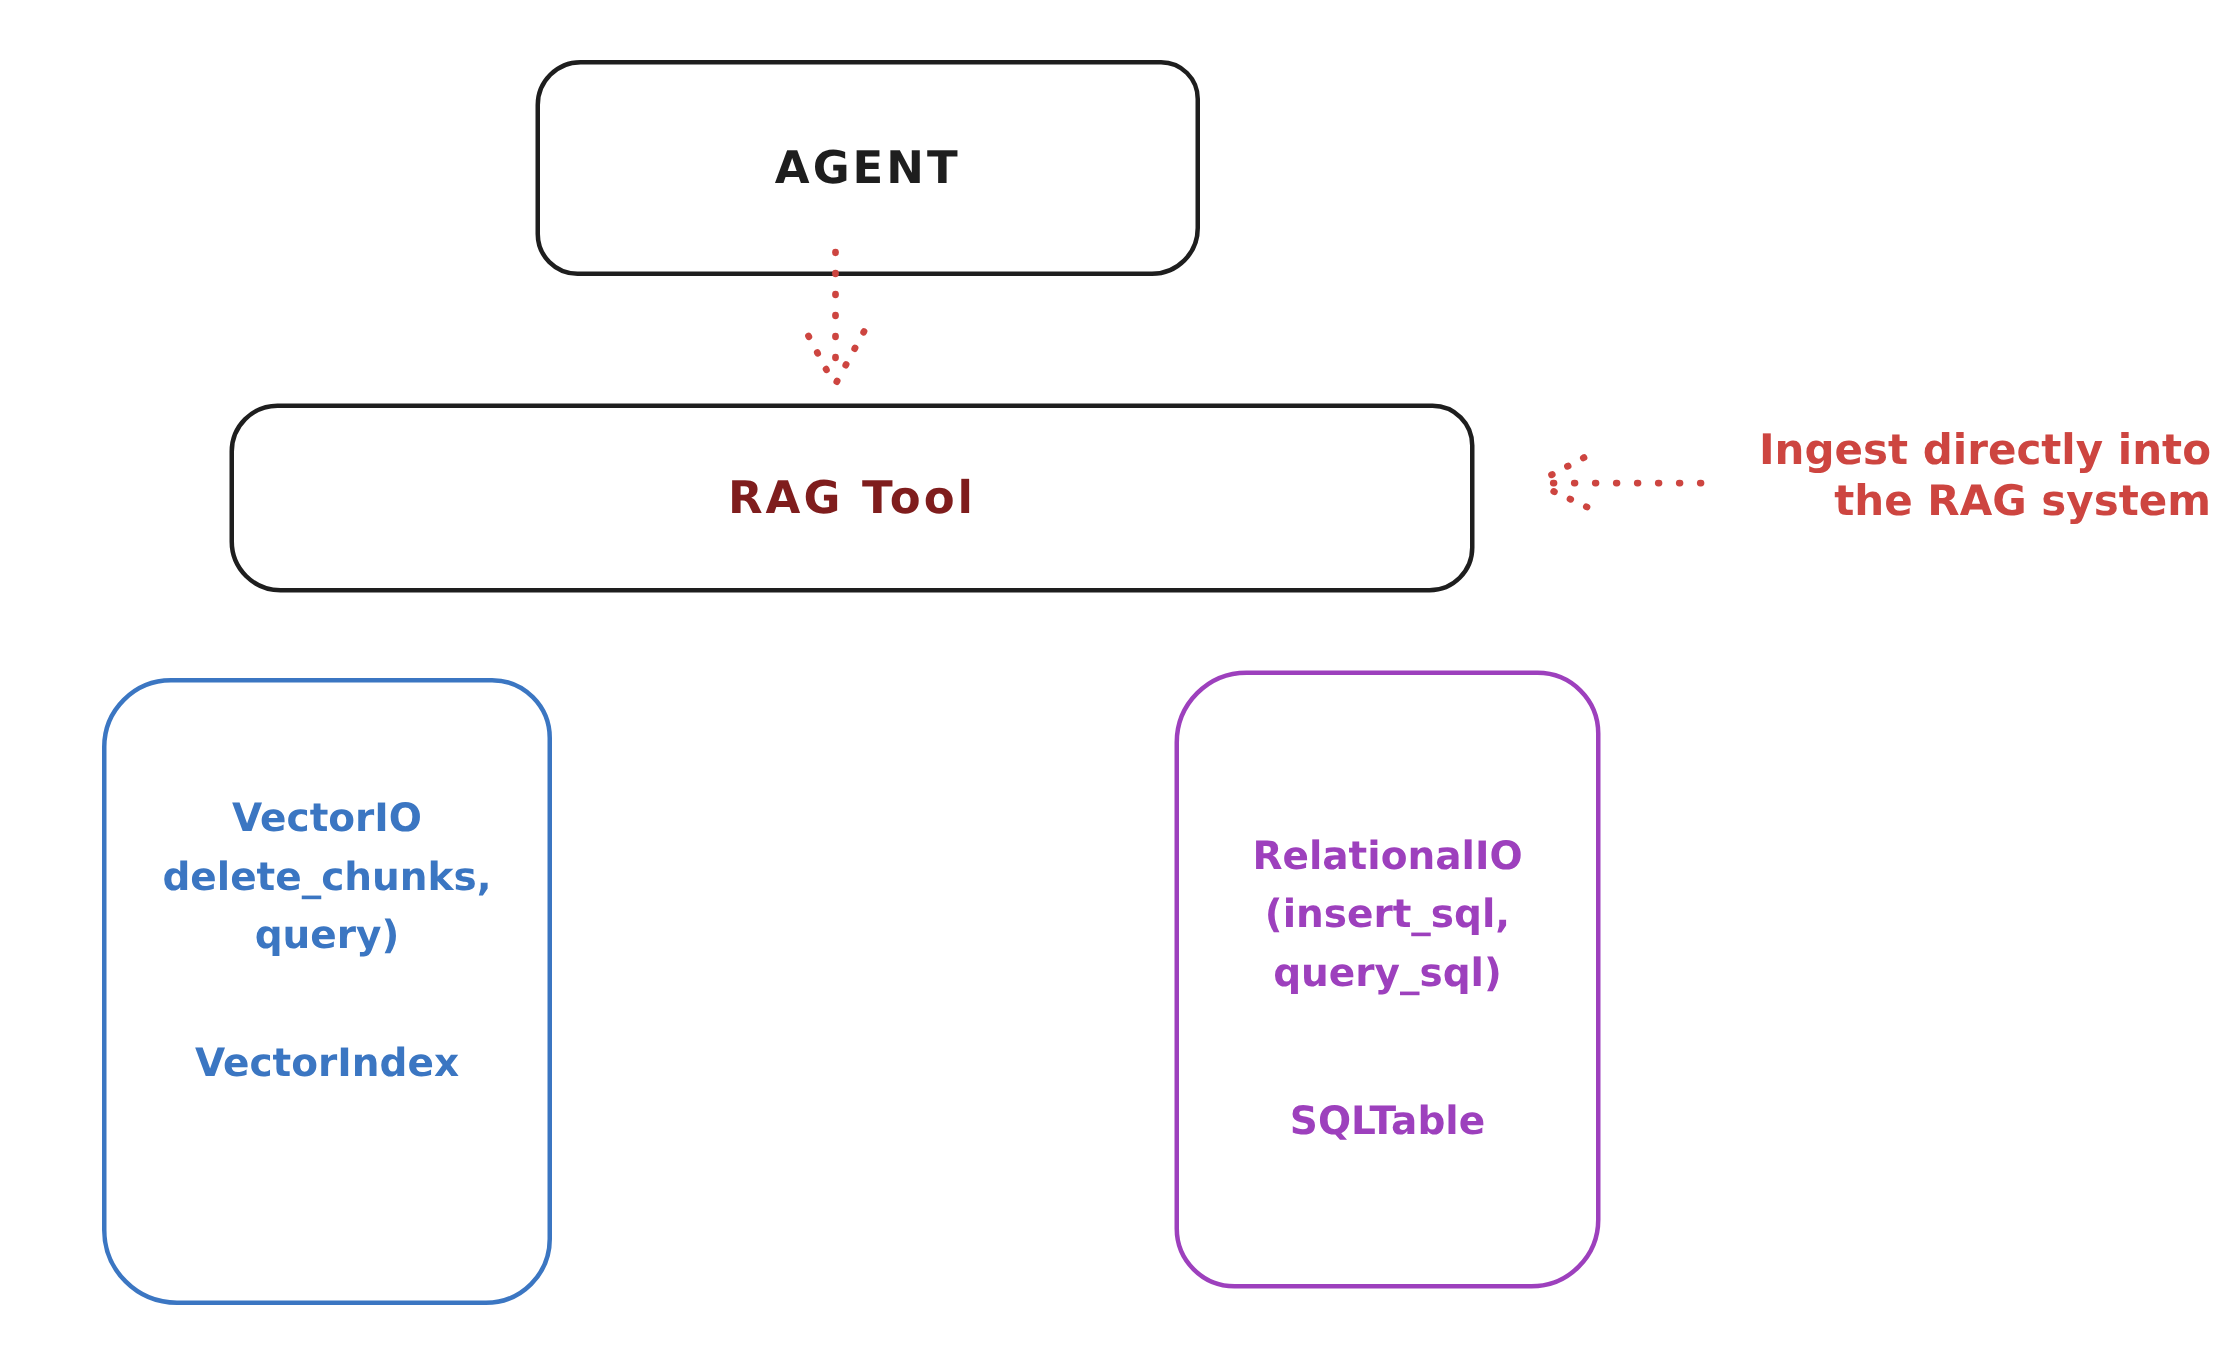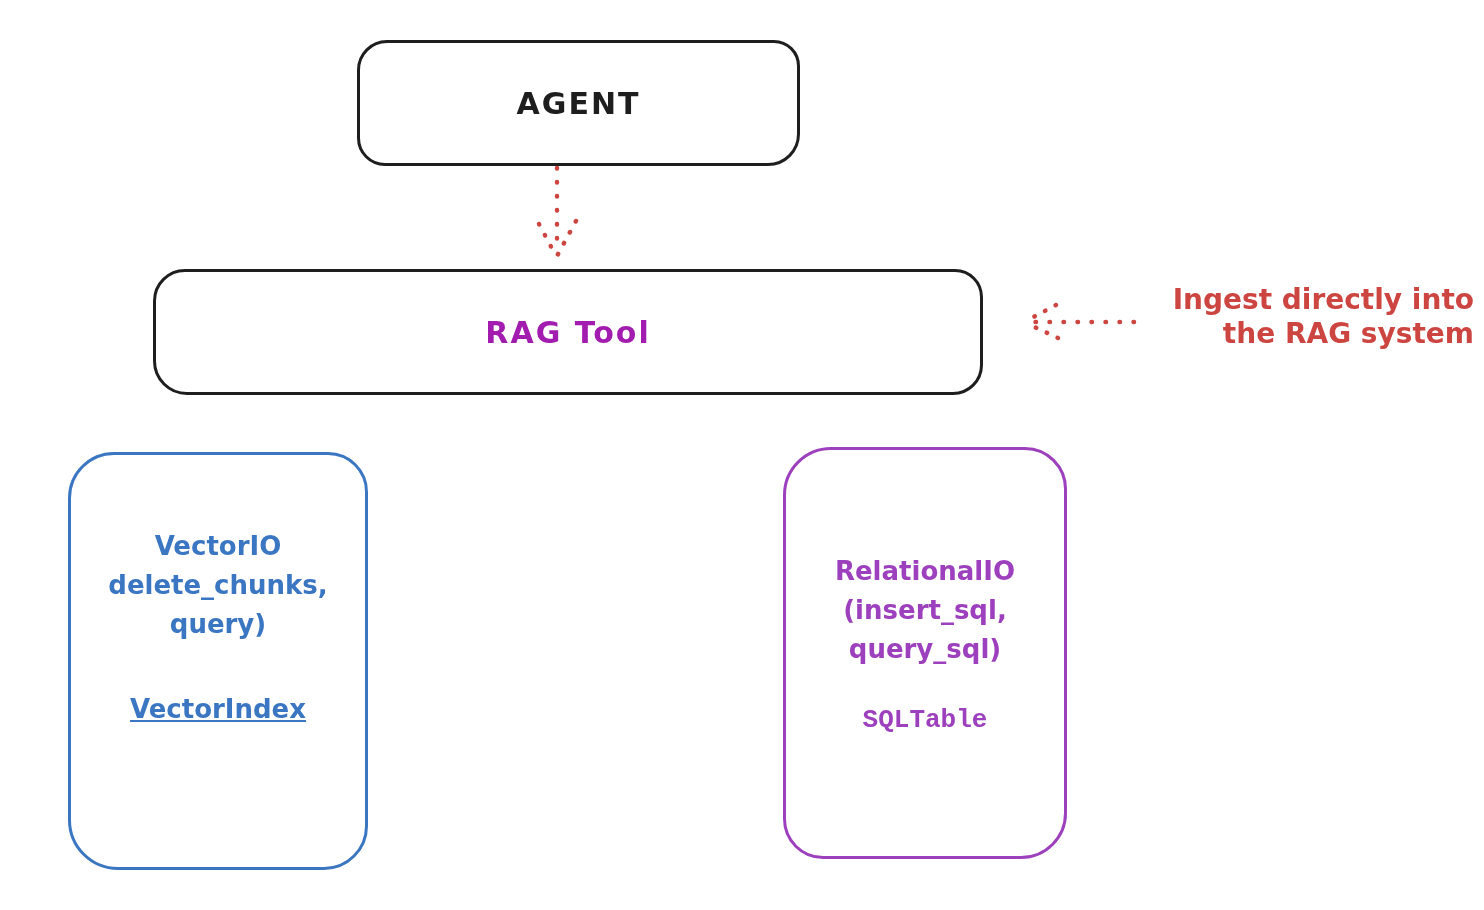"AGENT" .node-agent { height: 126px -> 144px }
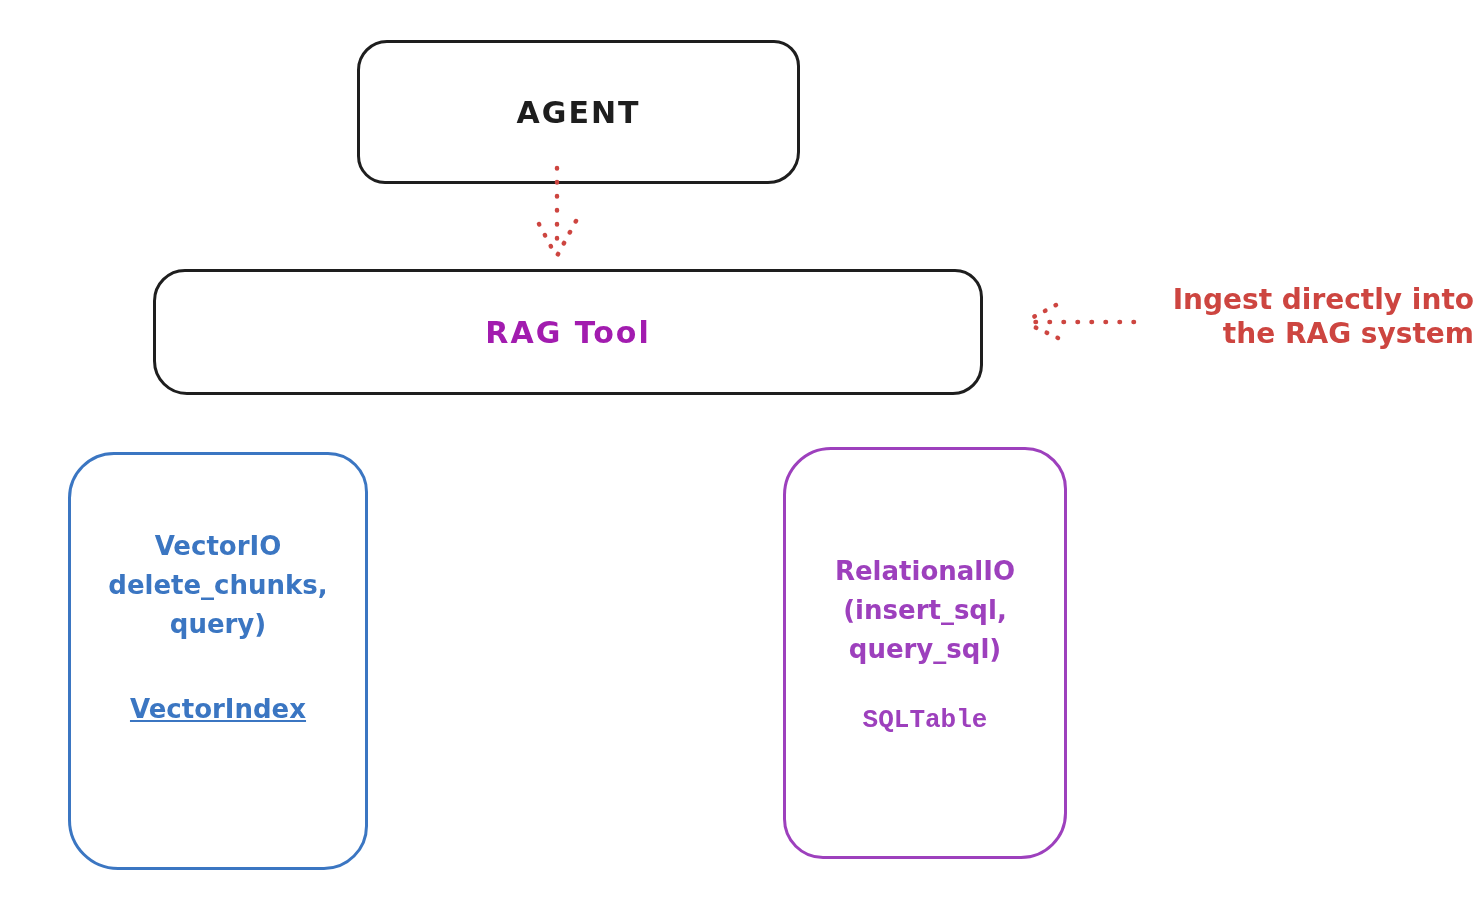"RAG Tool" span.node-label { color: #a21caf -> #7f1d1d }
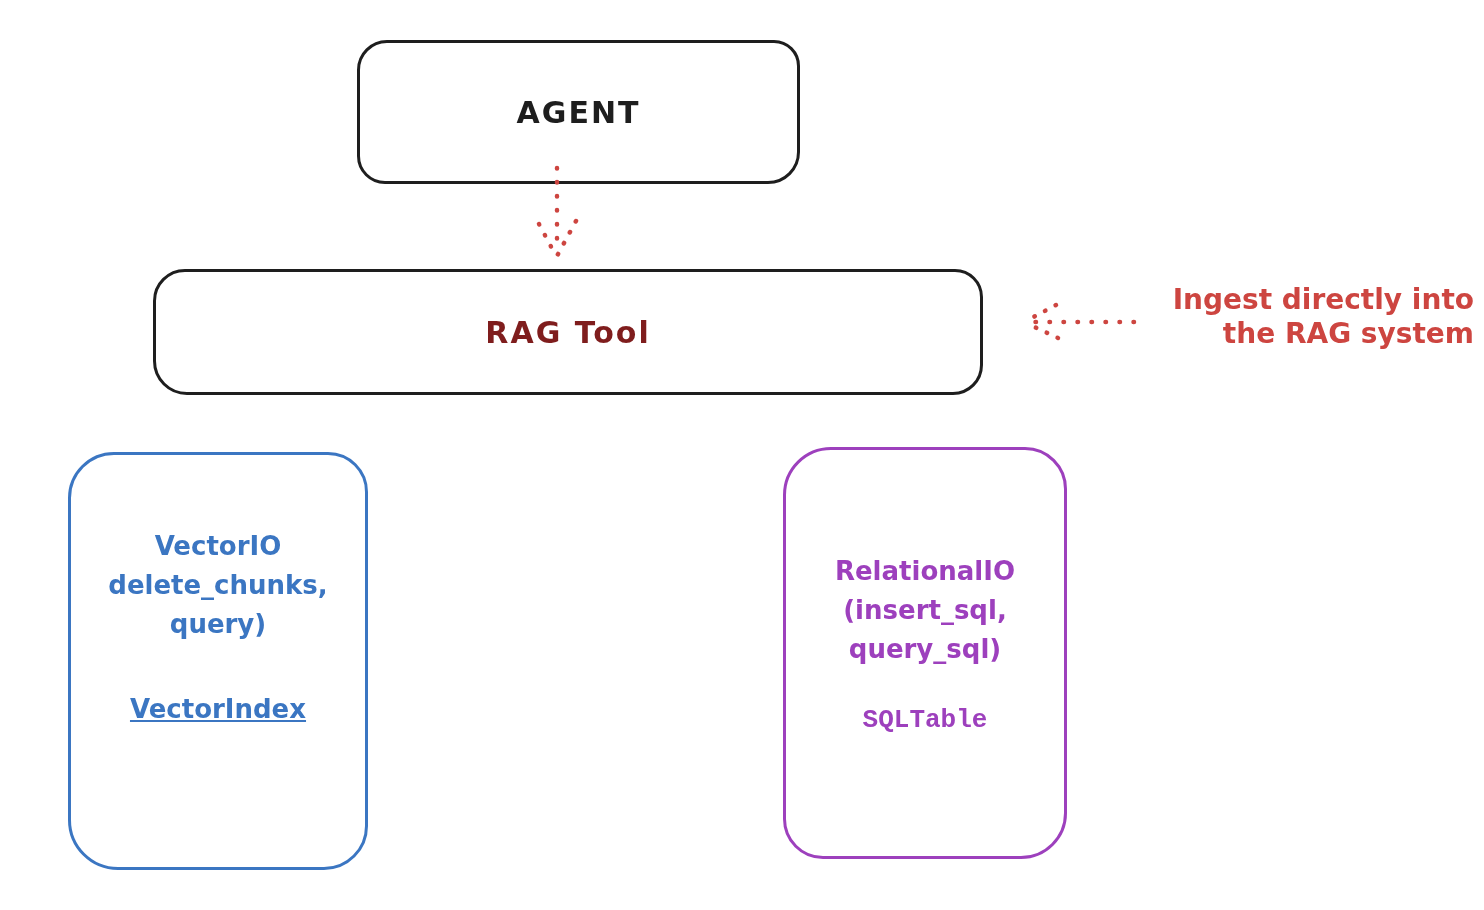"VectorIndex" div.index-label { text-decoration: underline -> none }
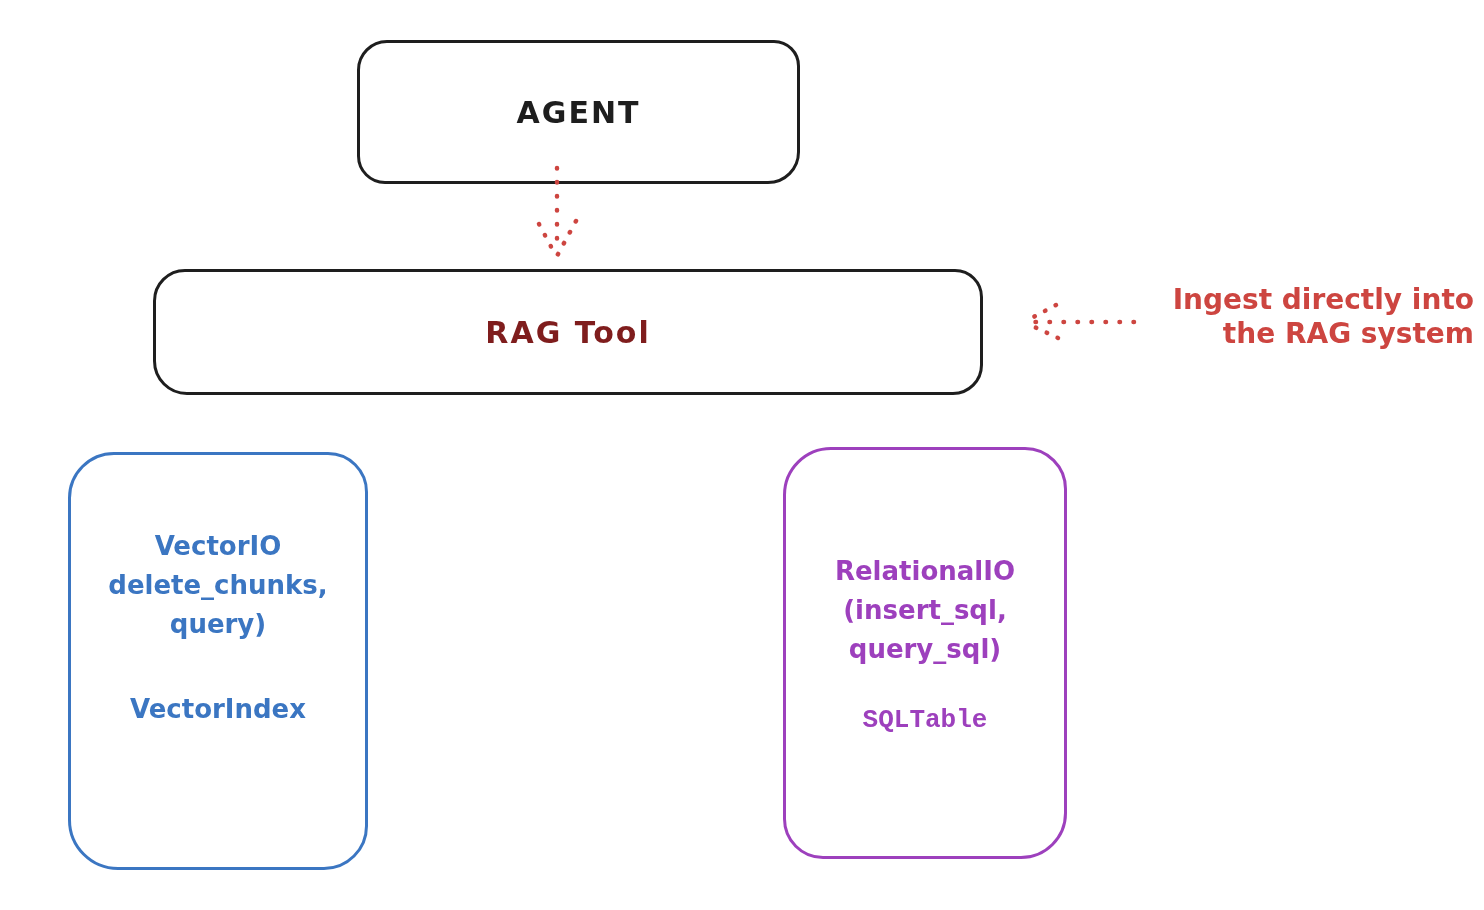"SQLTable" .index-relational { font-family: Liberation Mono, monospace -> none; margin-top: 24px -> 52px }
